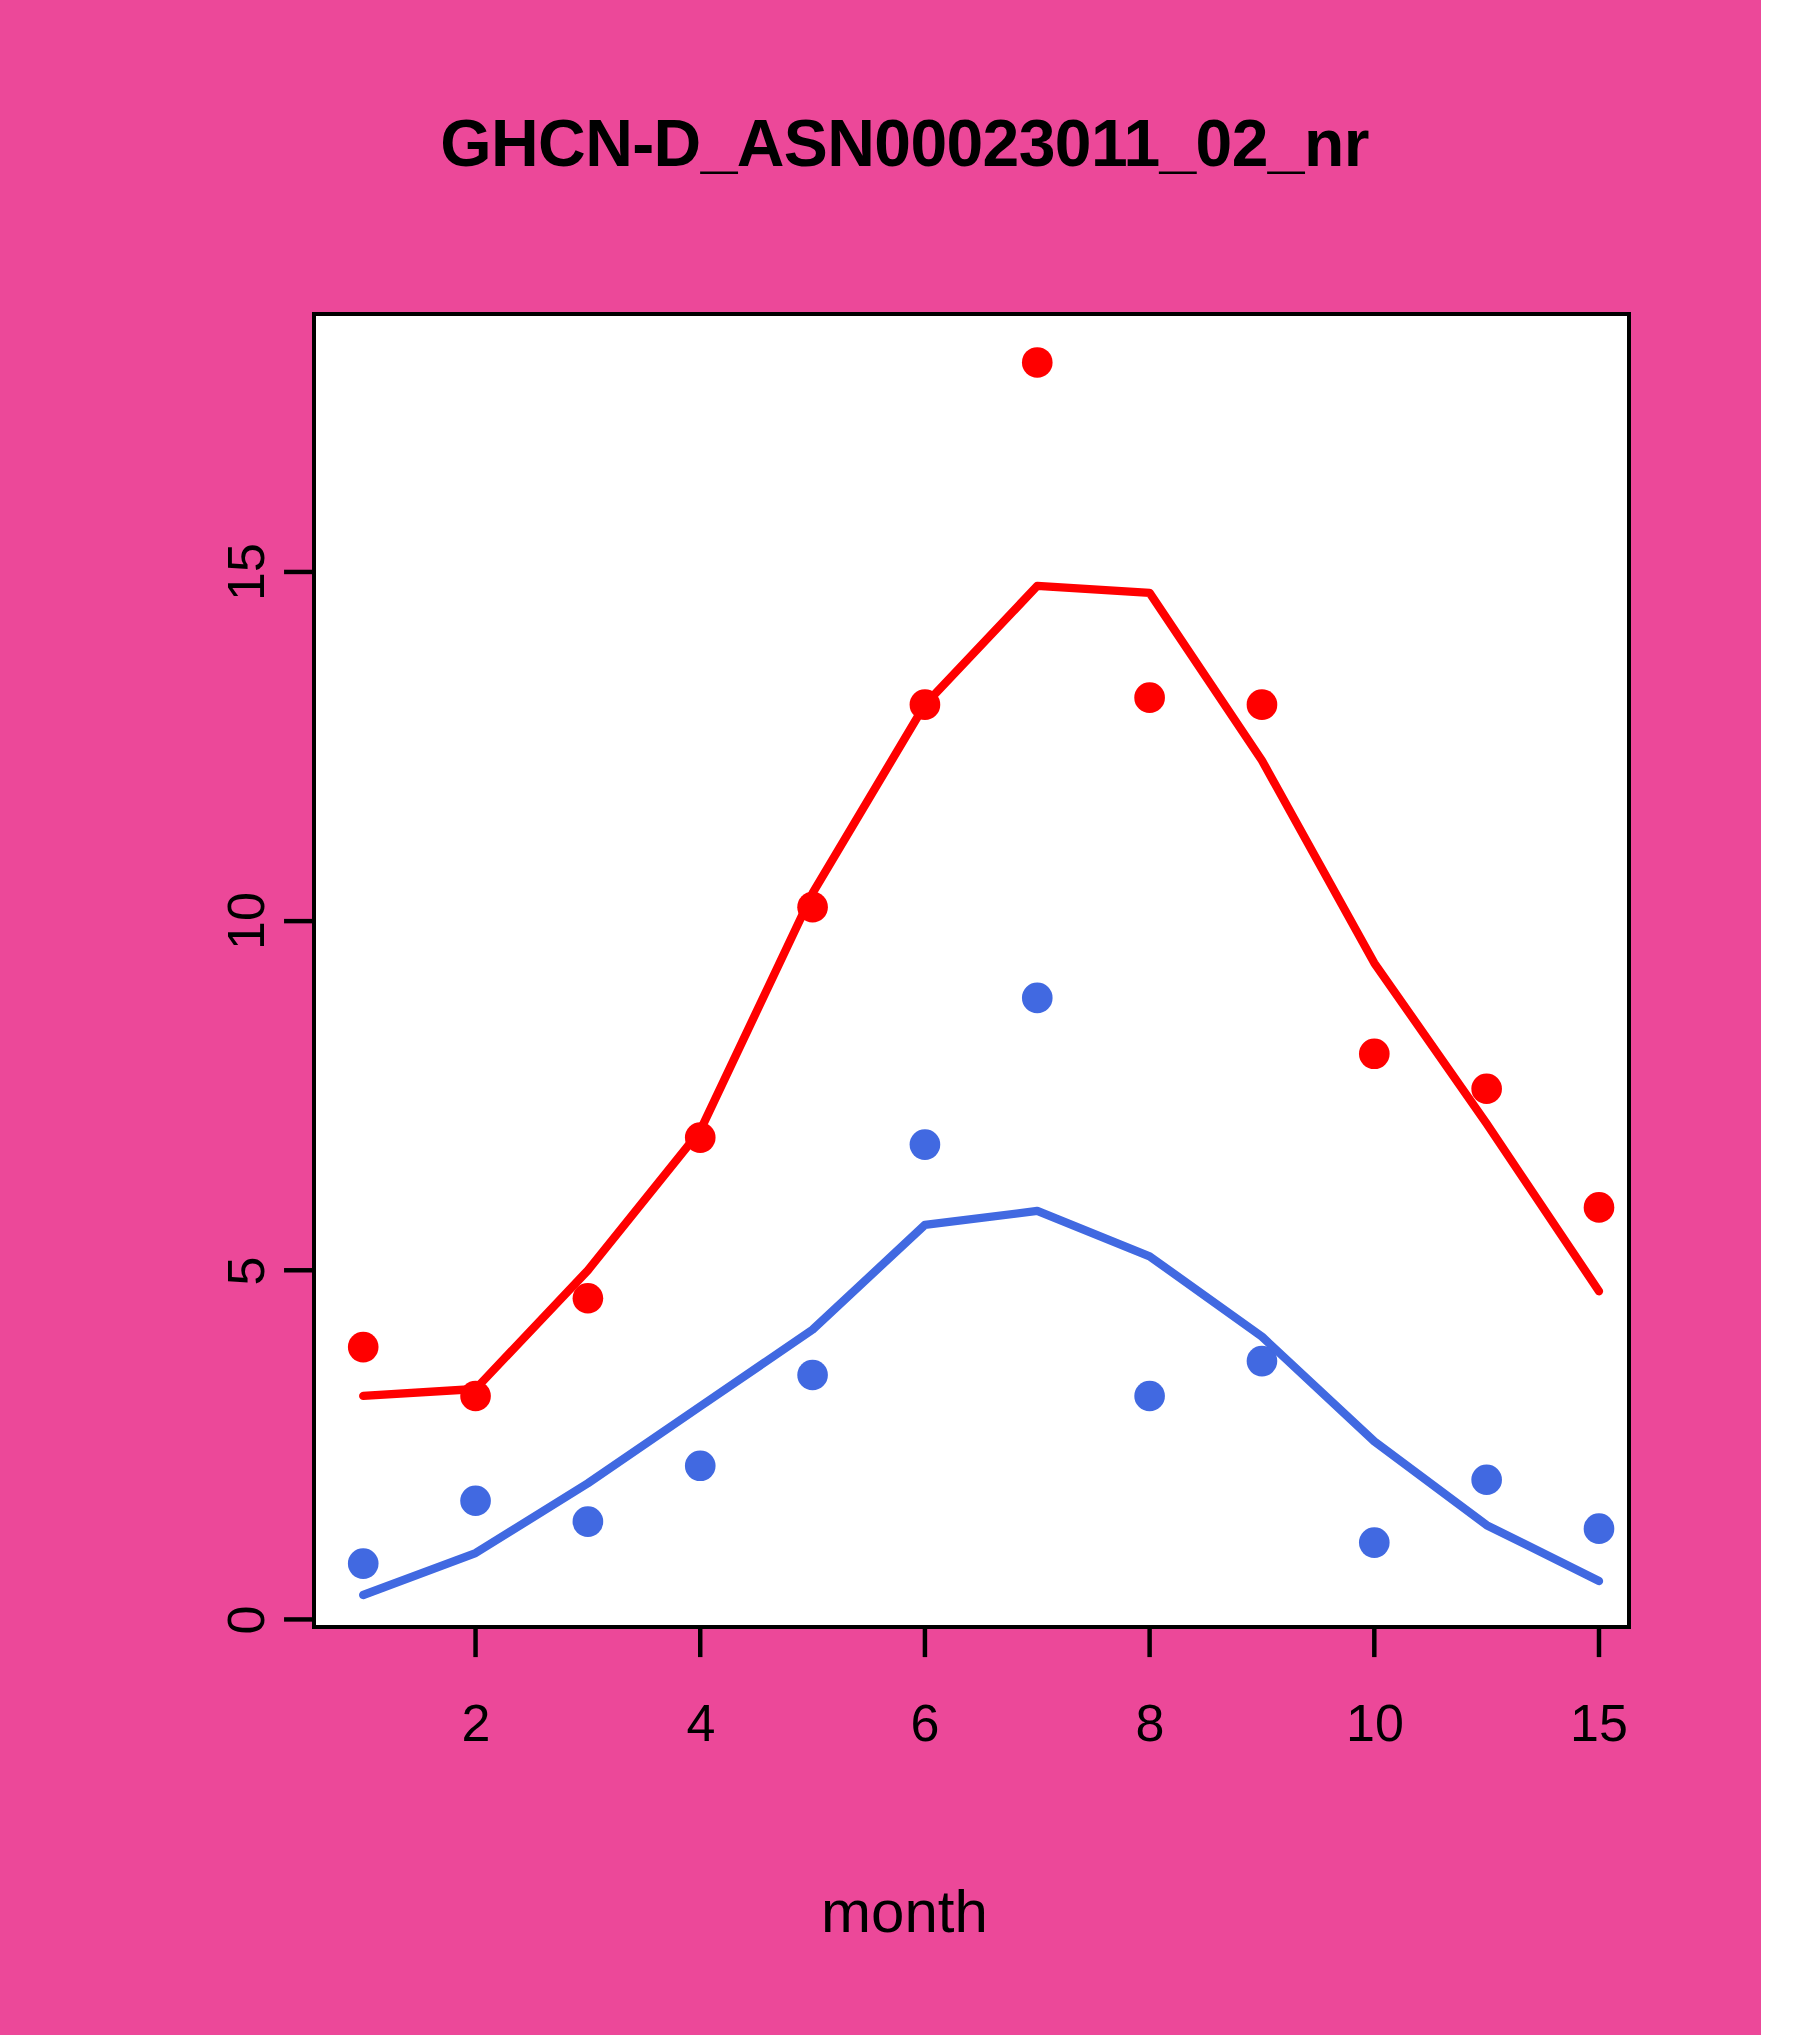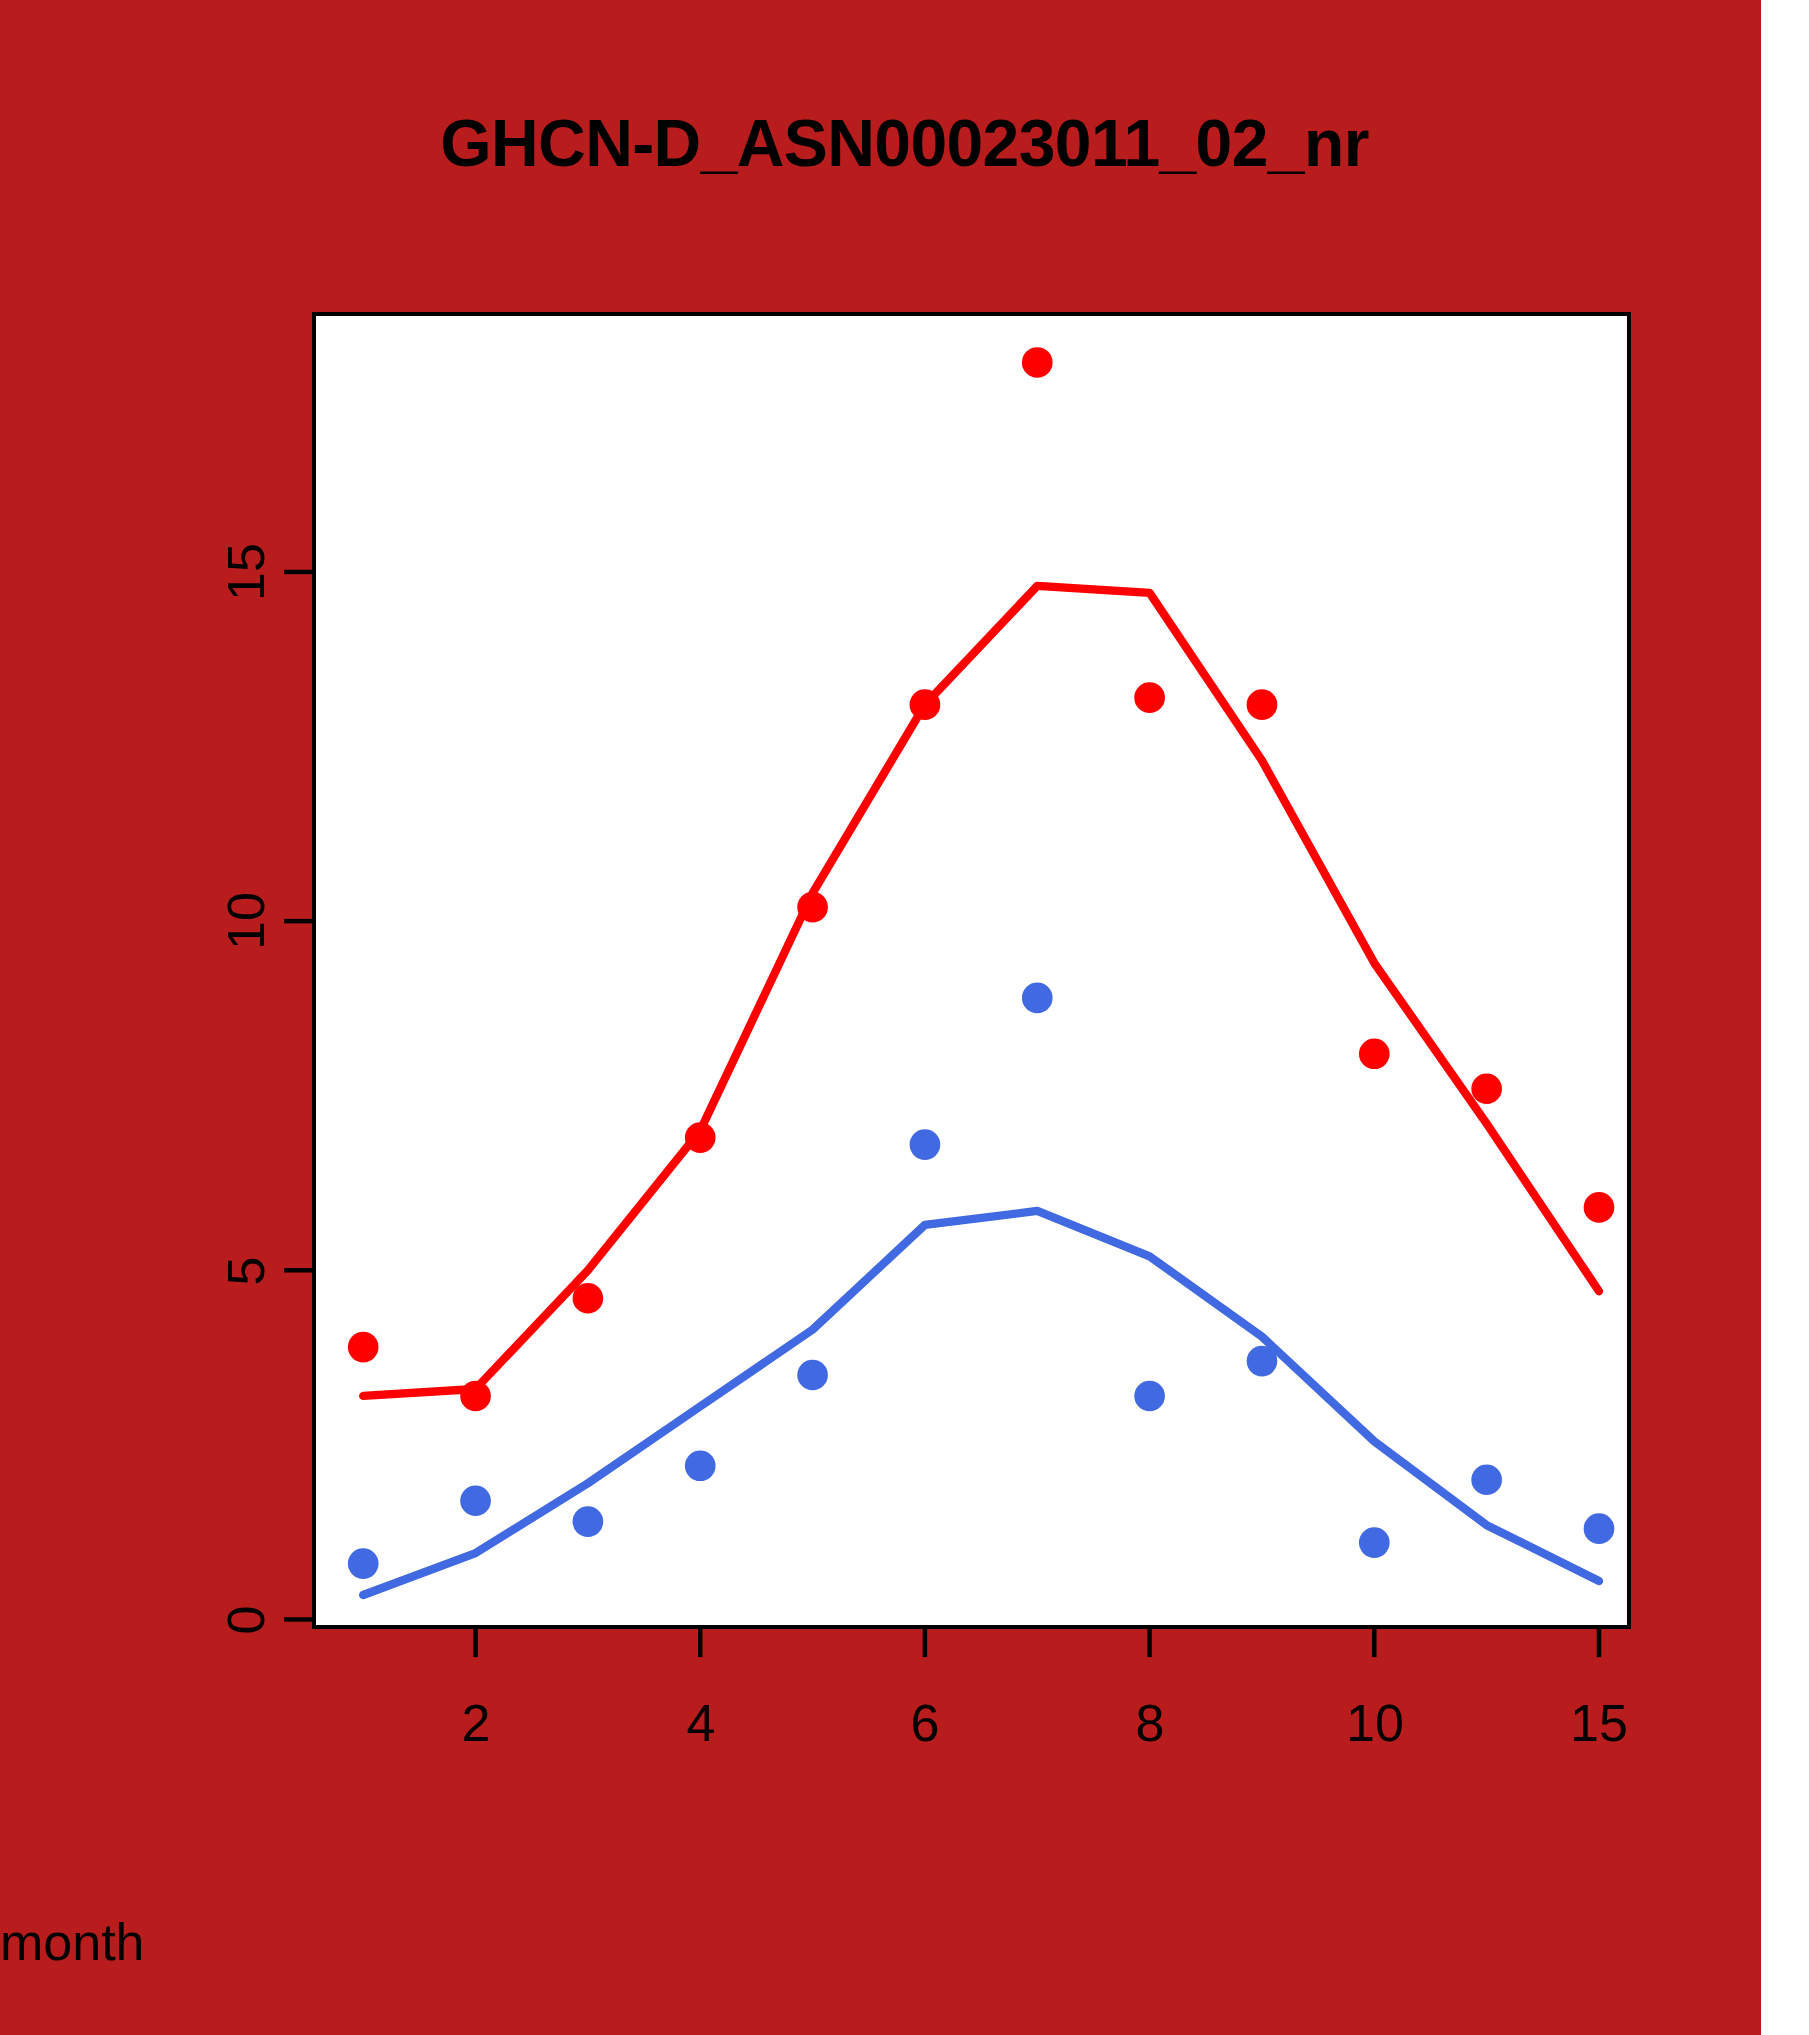"GHCN-D_ASN00023011_02_nr" #plot-root { background: #b91c1c -> #ec4899 }
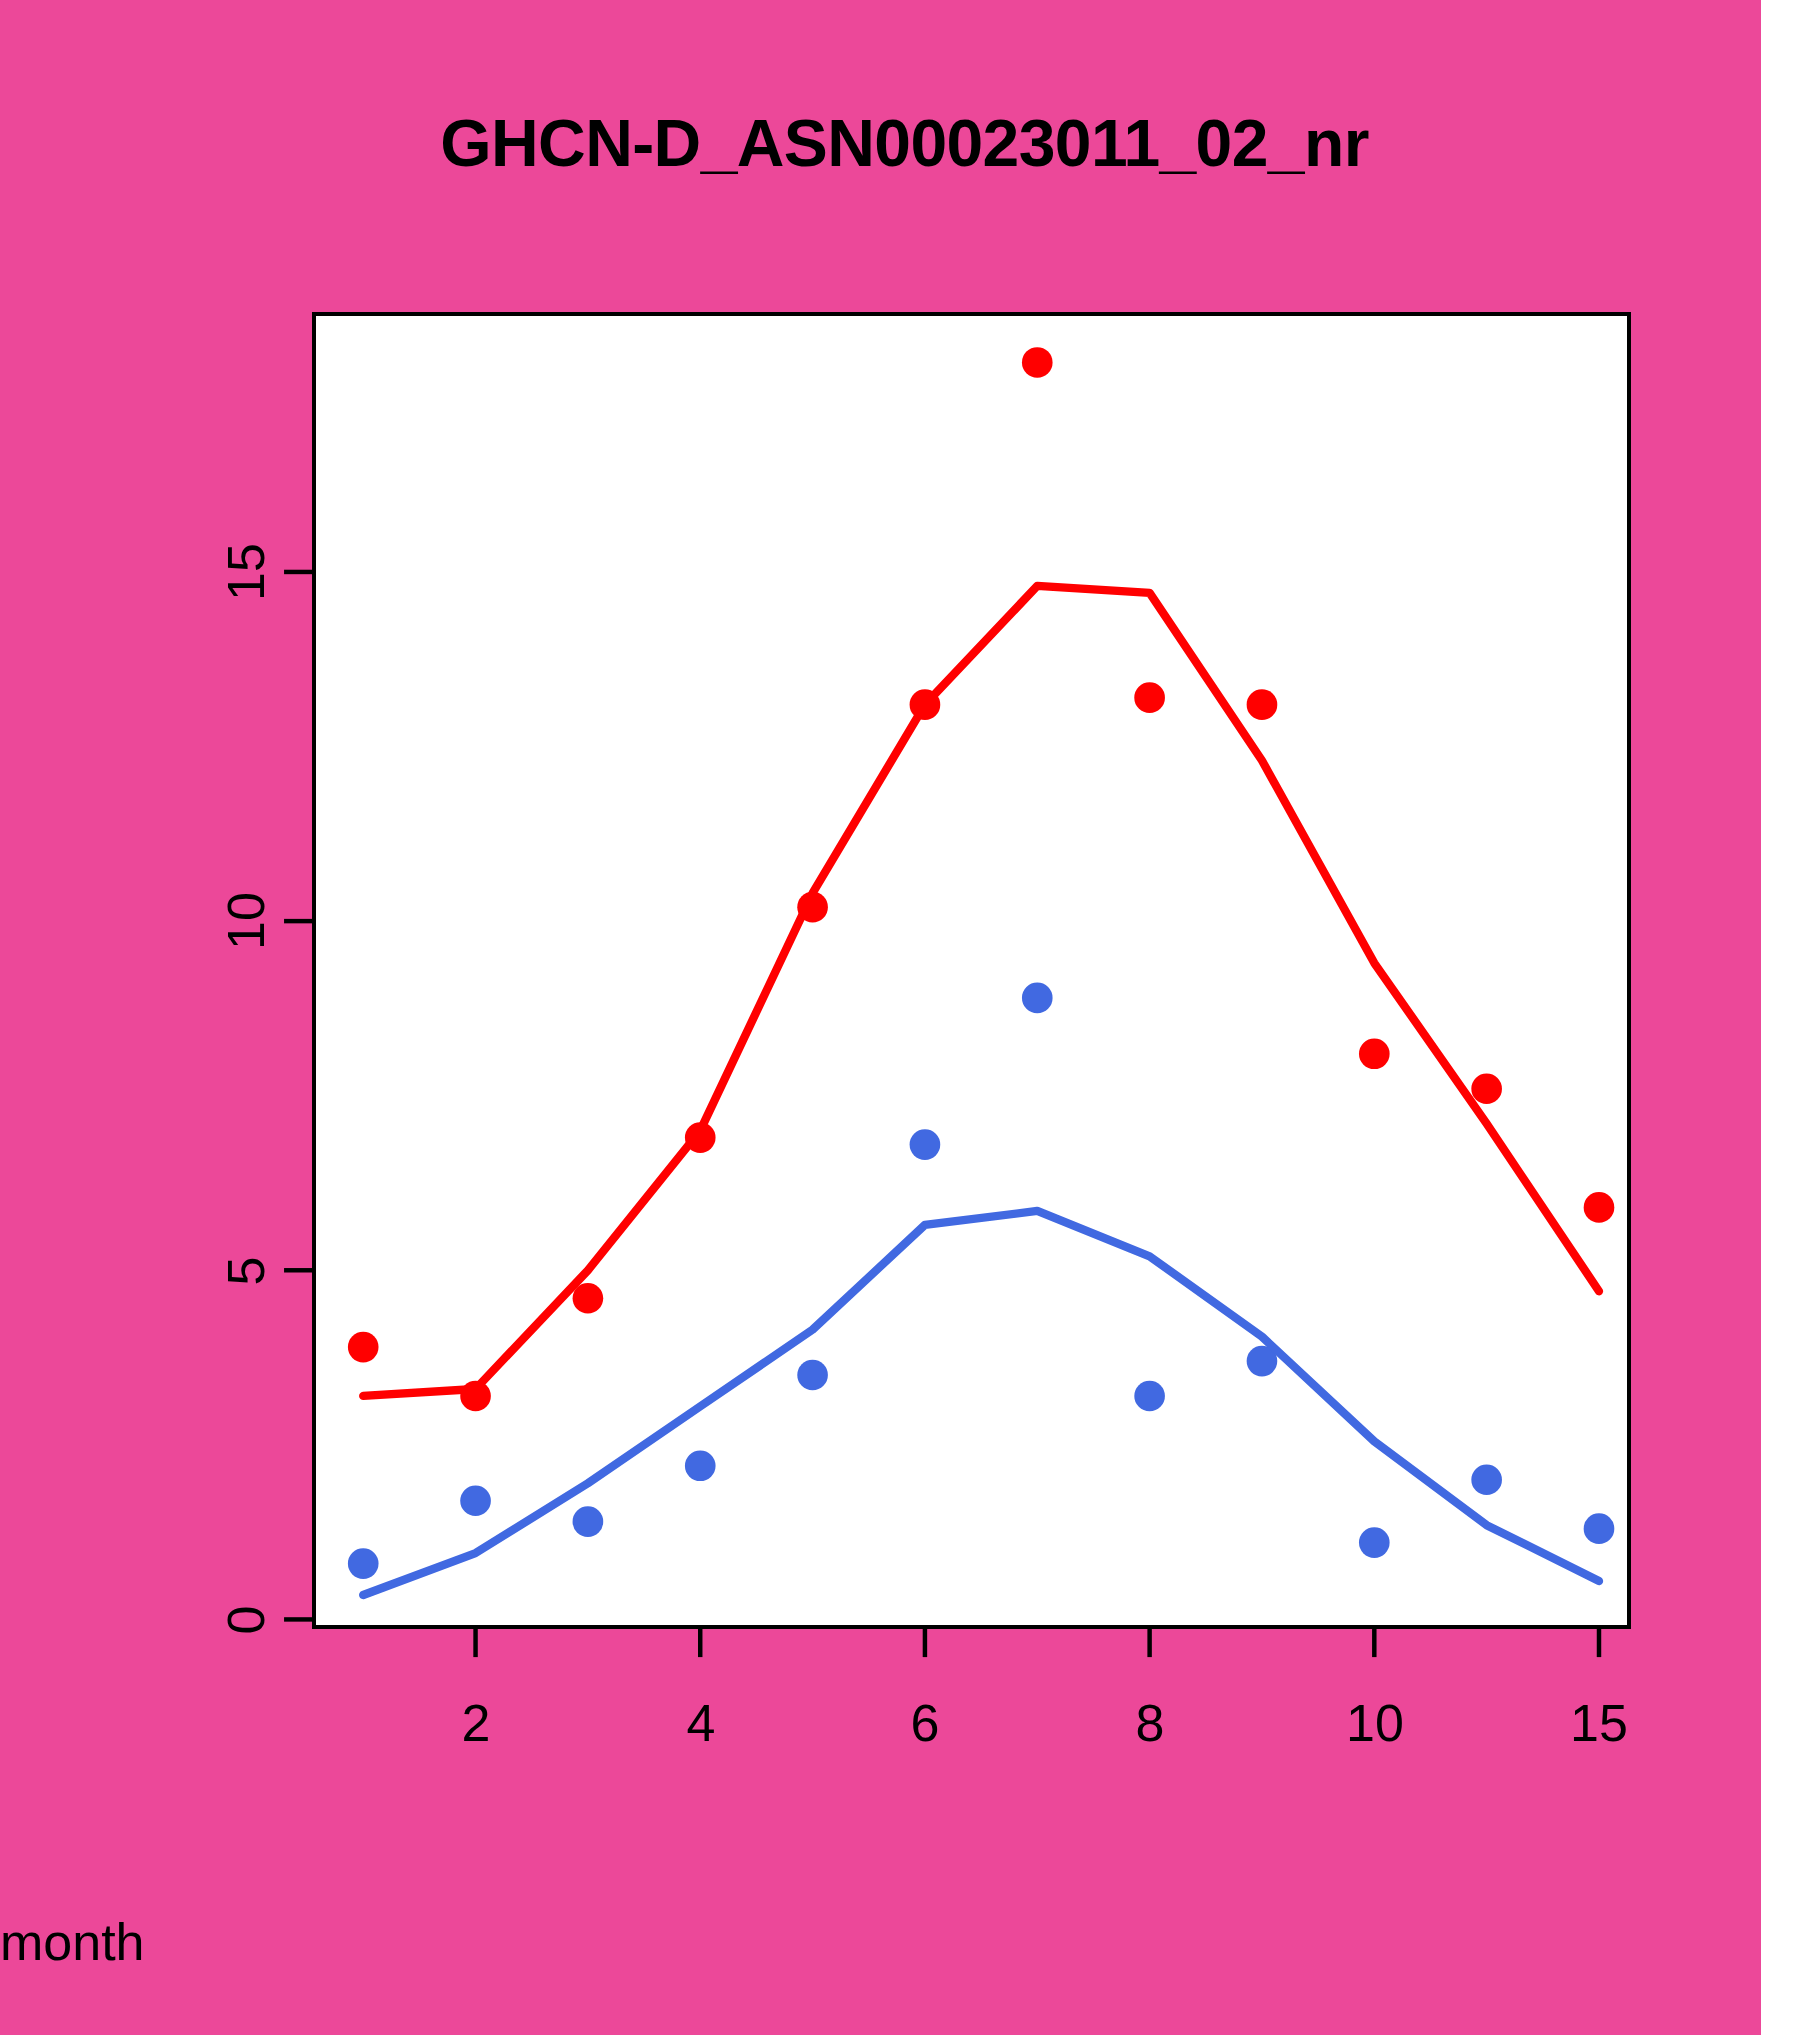"month" #xaxis-title { font-size: 52px -> 60px; margin-top: 35px -> none; text-align: none -> center }
